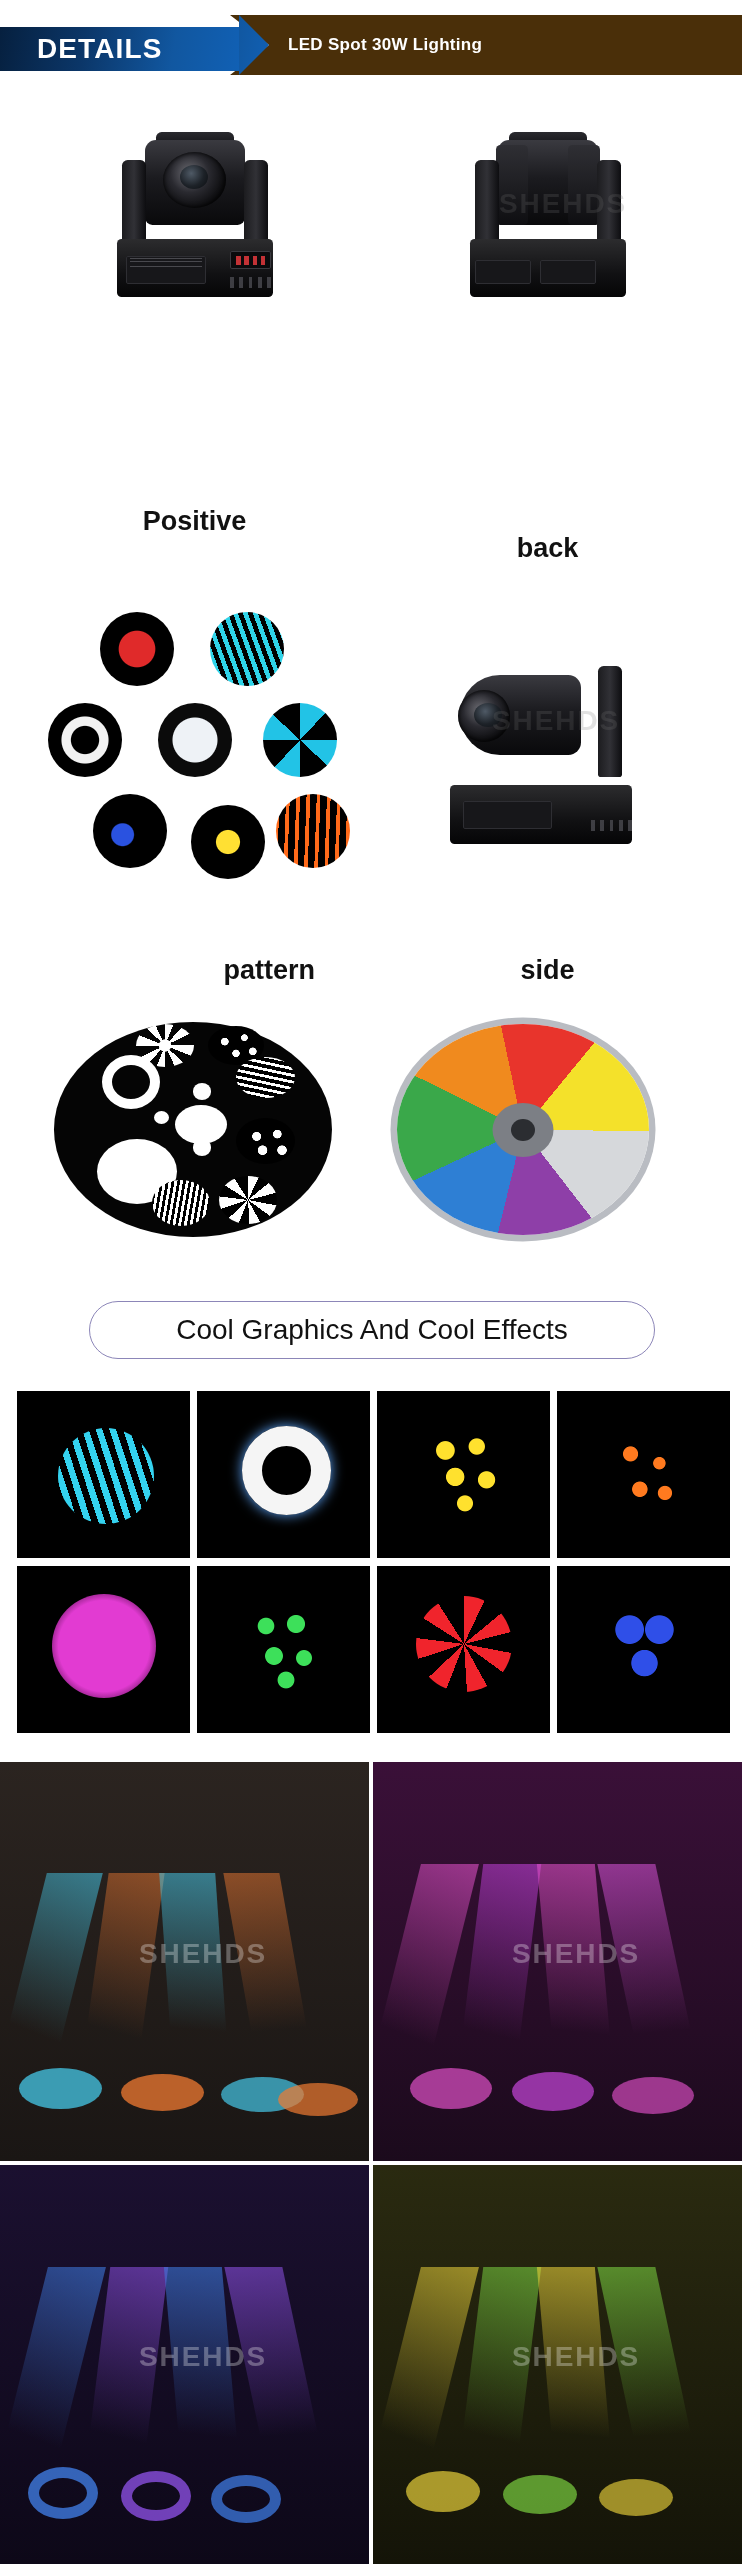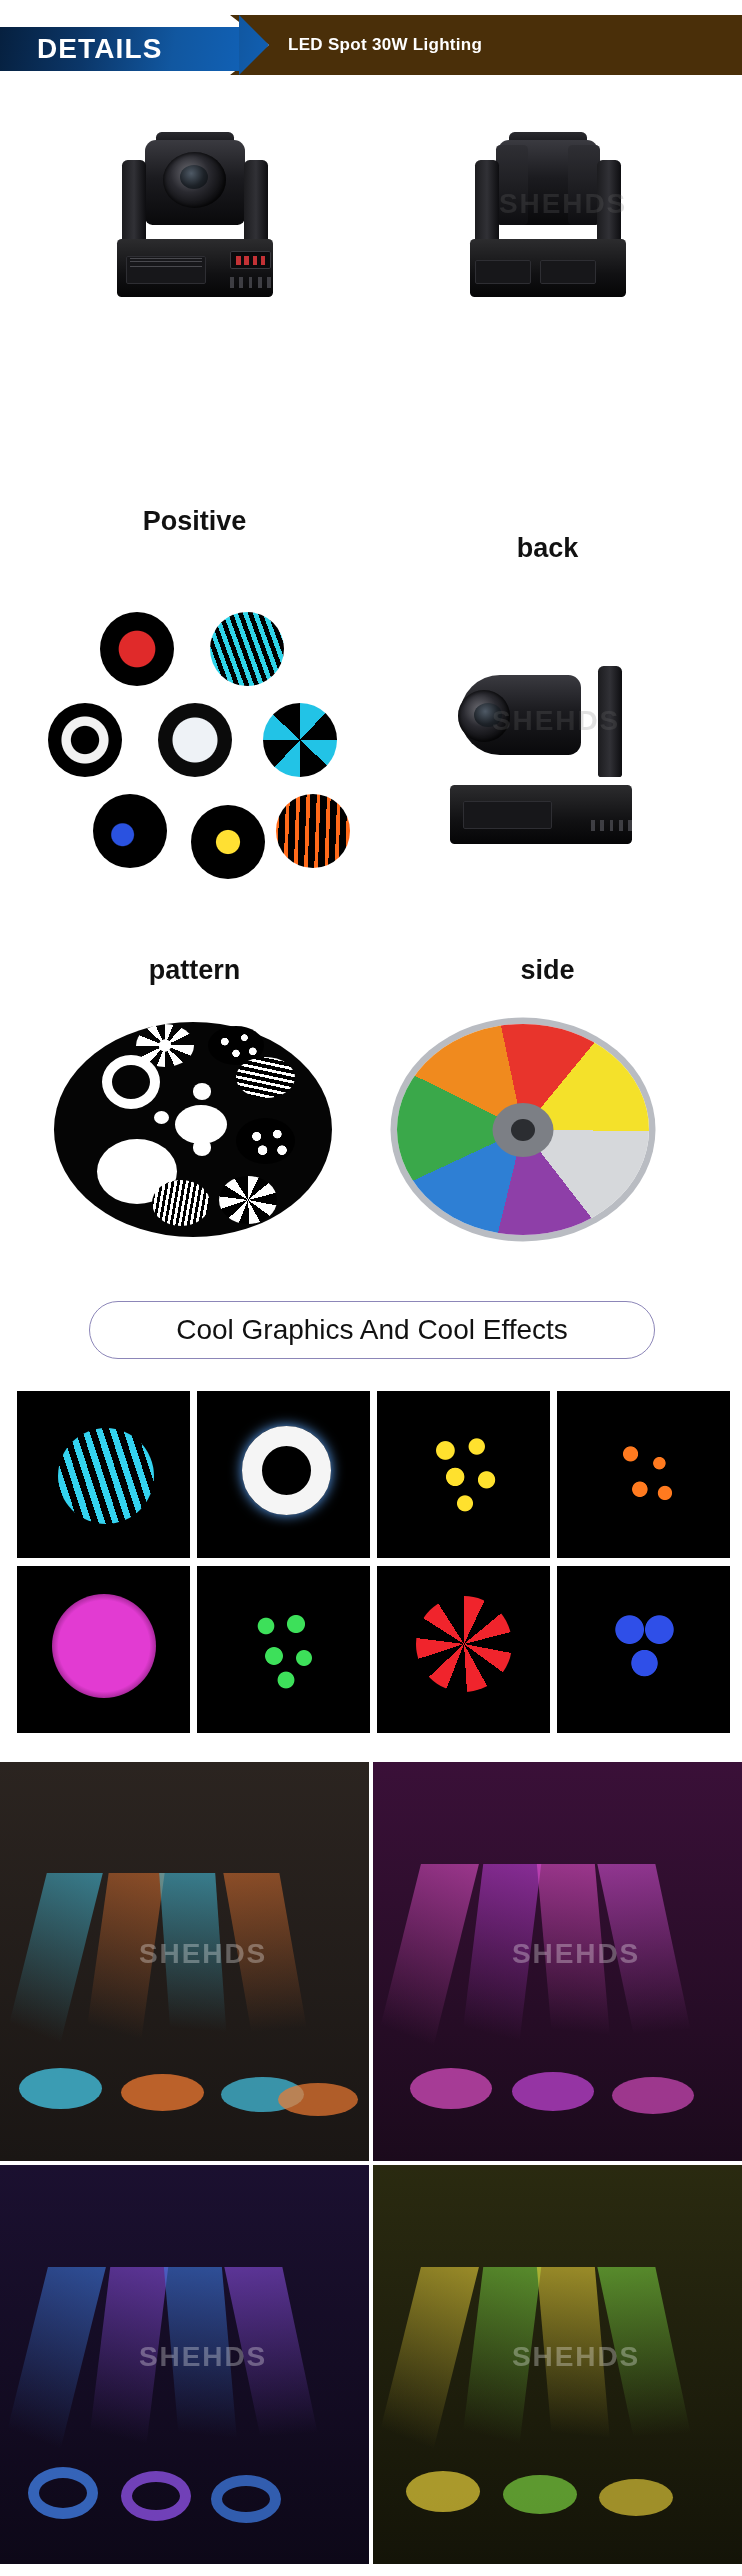"pattern" div.cap { text-align: none -> right }
